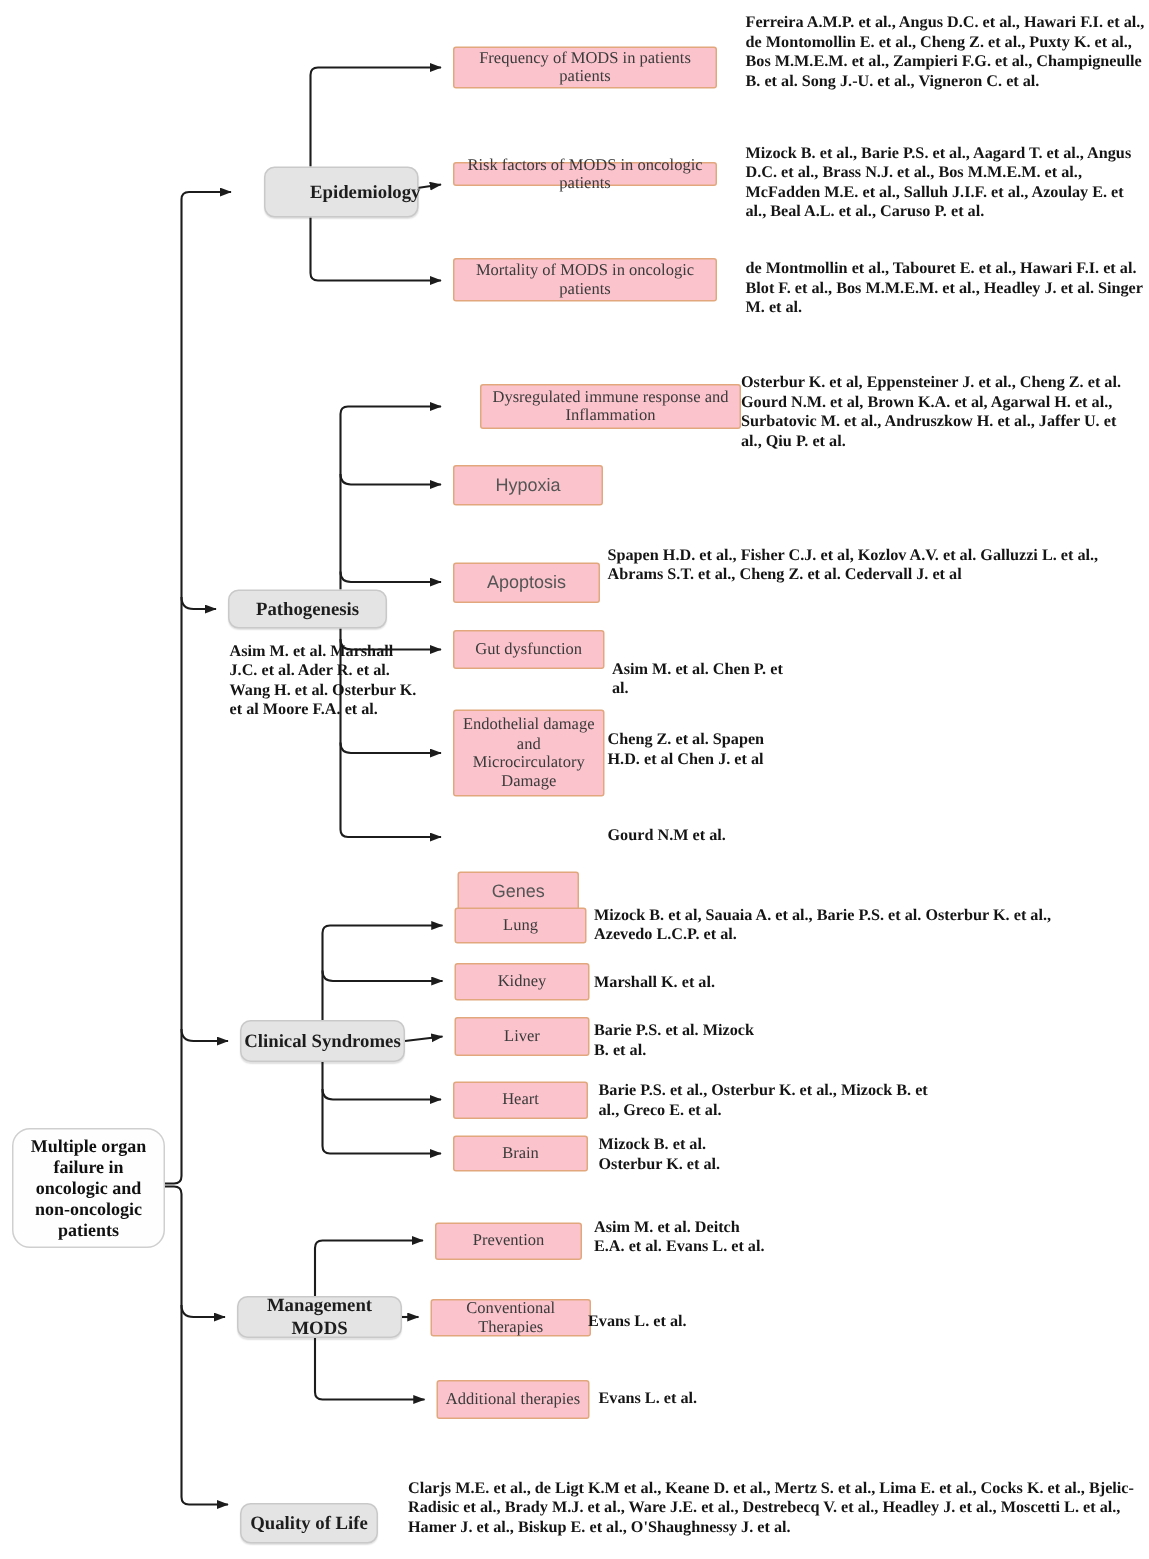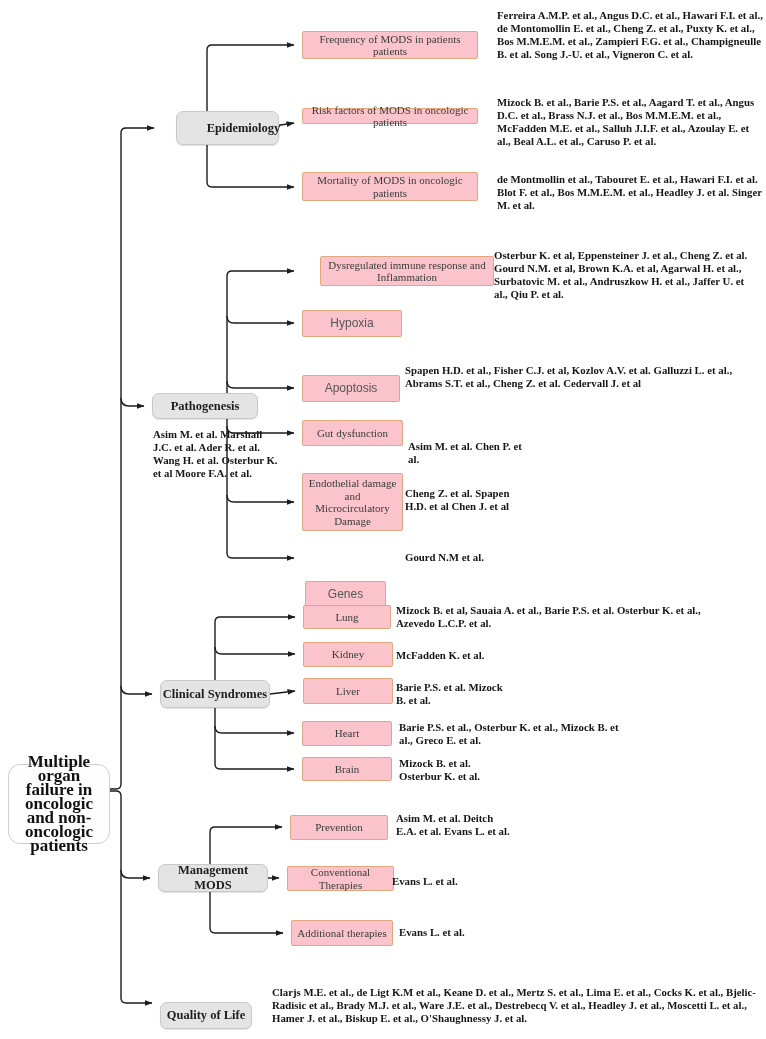"McFadden K. et al." div.cite { text: McFadden -> Marshall }
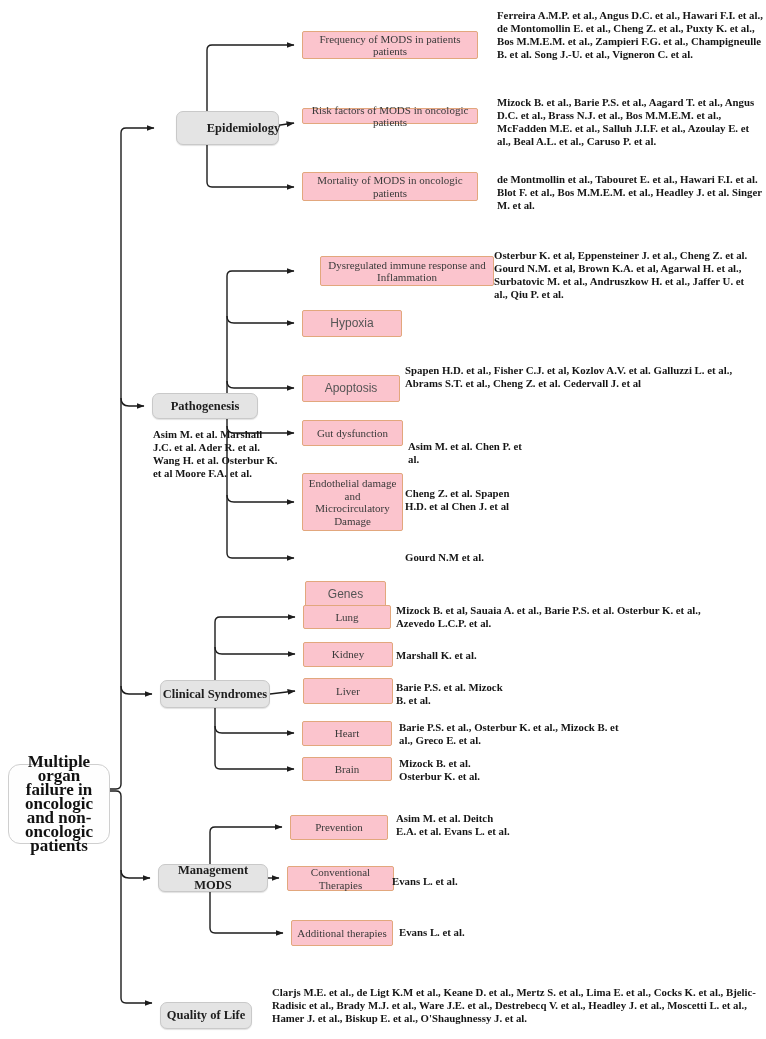"Multiple organ failure in oncologic" .root { font-size: 17px -> 12px; margin-top: 12px -> none }
